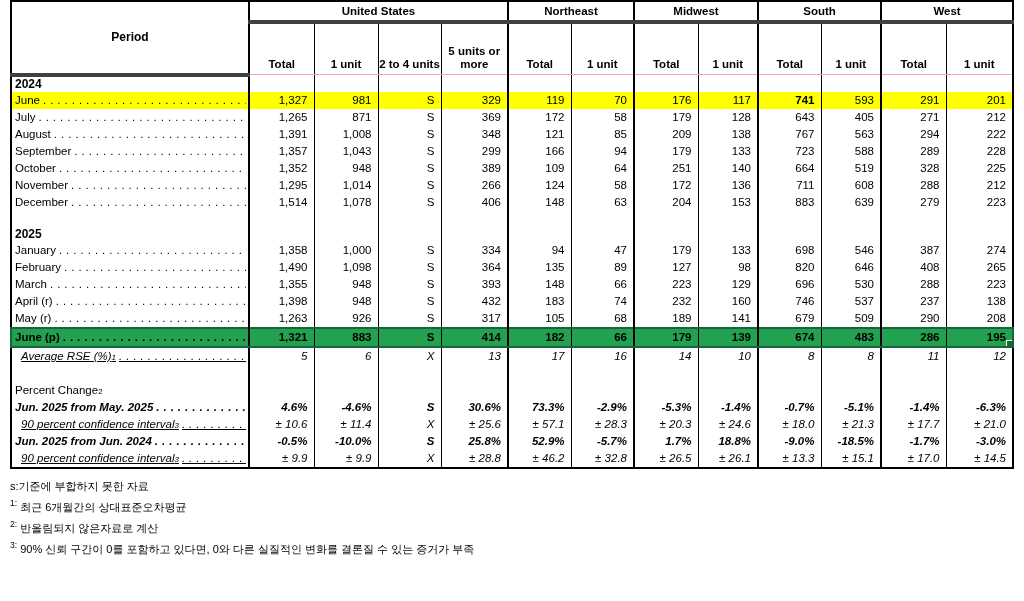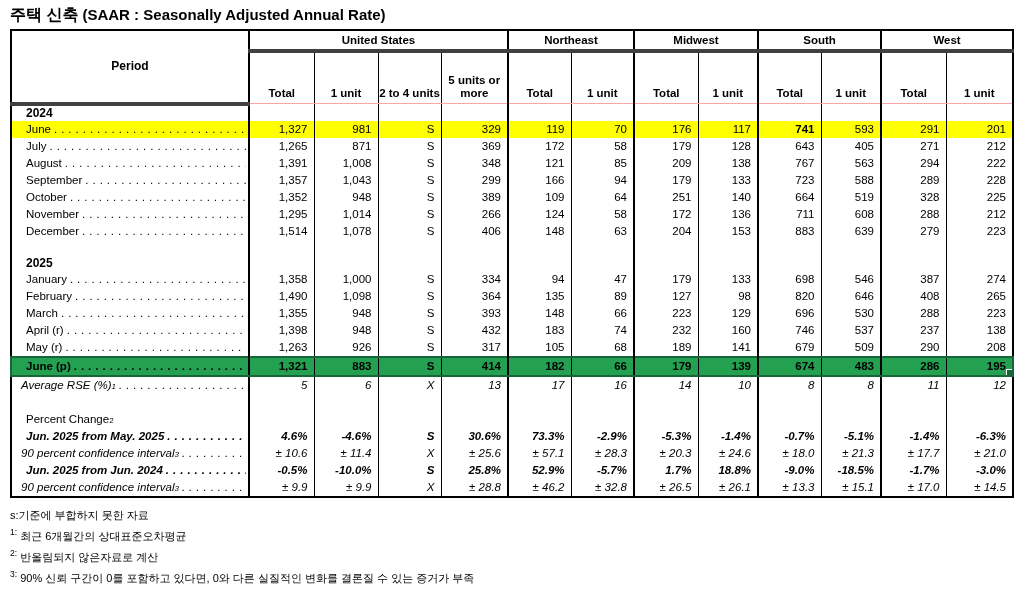"주택 신축 (SAAR : Seasonally" div.title { html: <div> <span>주택 신축</span><span>(SAAR : Seasonally Adjusted Annual Rate)</span> </div> -> none }
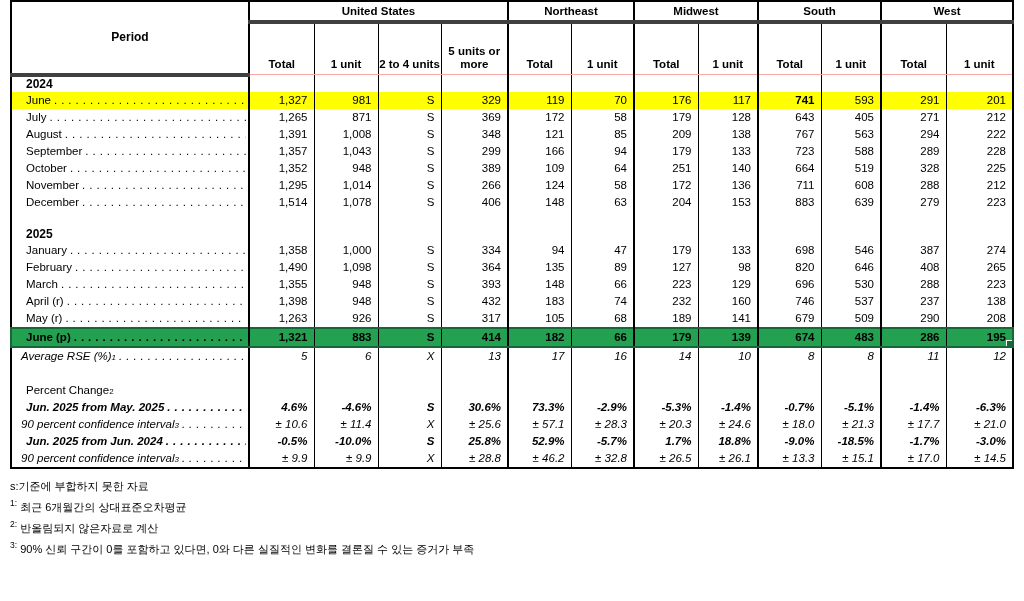"2024" td.period { padding-left: 14px -> 3px }
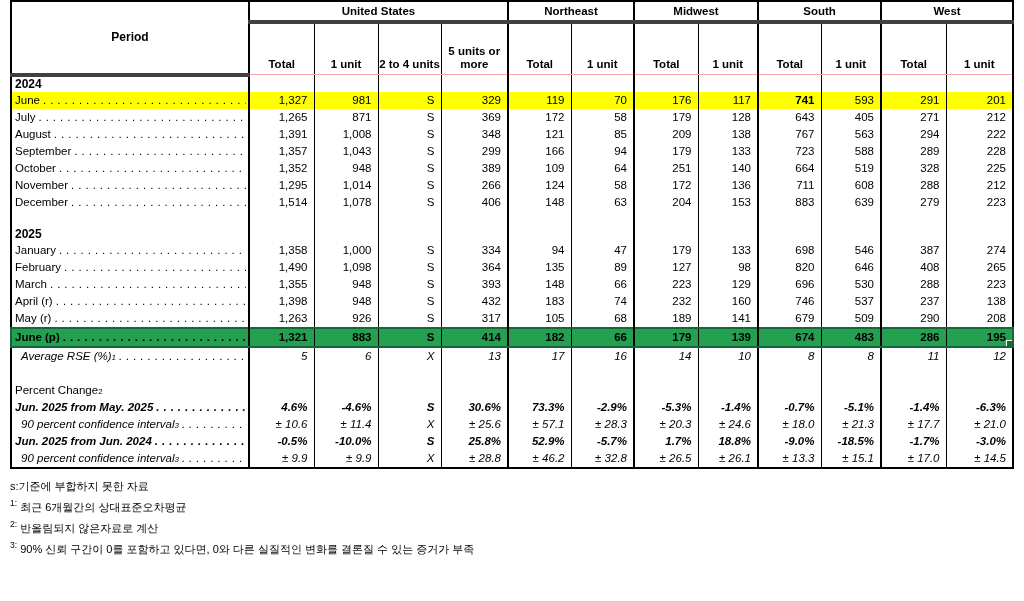"Average RSE (%)" tr.ind td.period { text-decoration: none -> underline }
